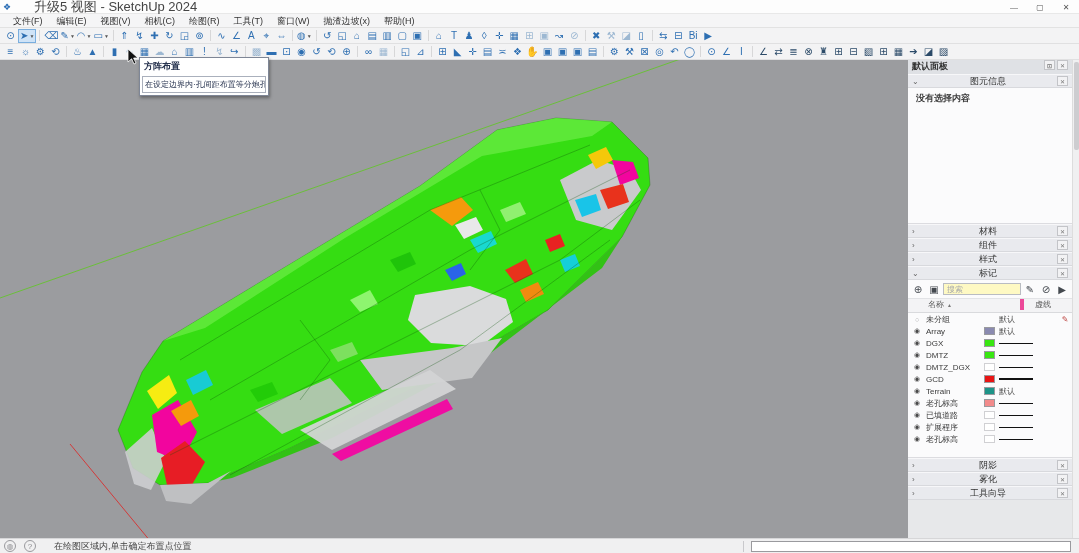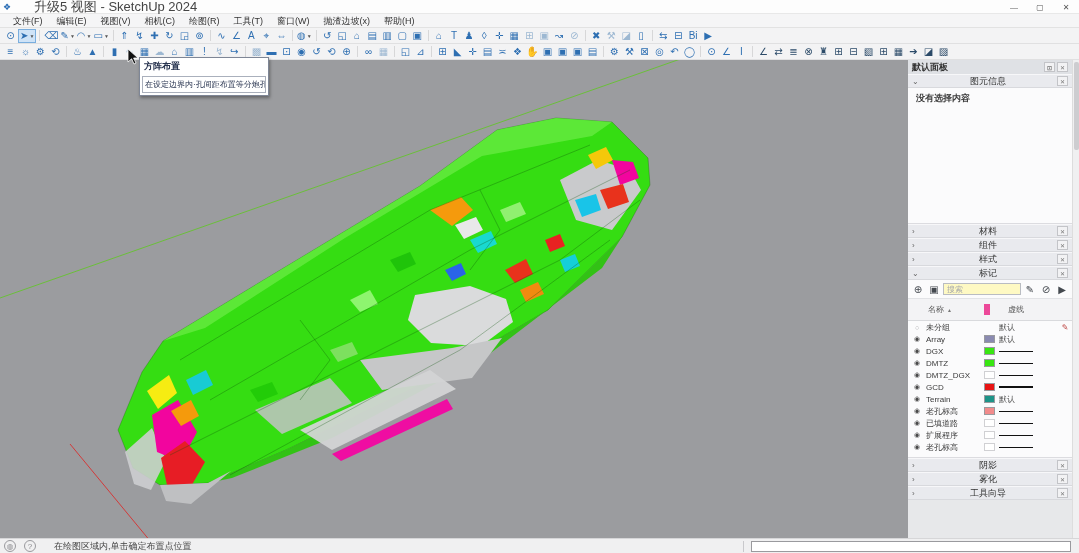"默认面板" .panel-title { align-items: center -> none }
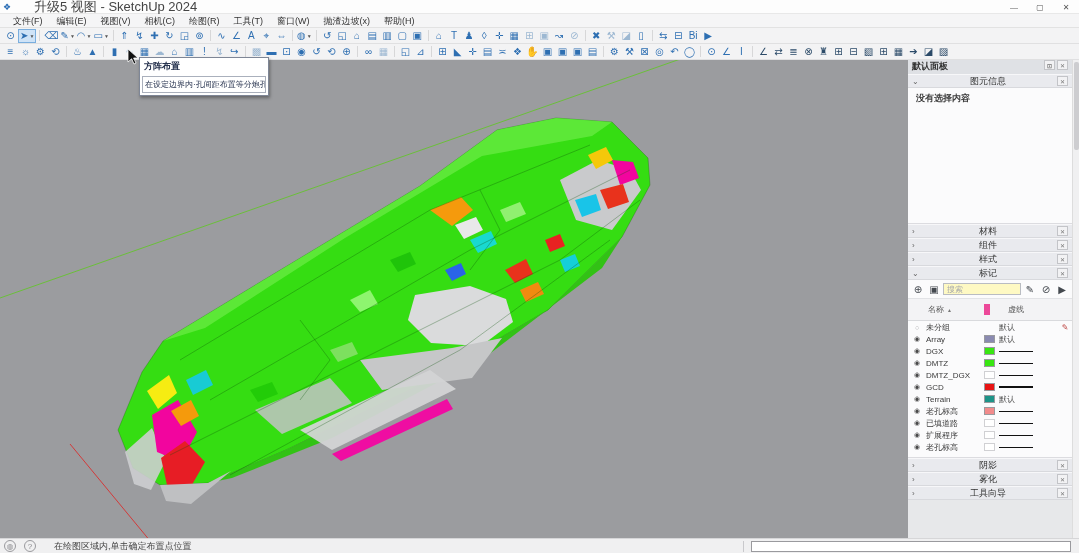"名称" .tags-colhead { align-items: center -> flex-start; gap: none -> 36px; height: 23px -> 15px }
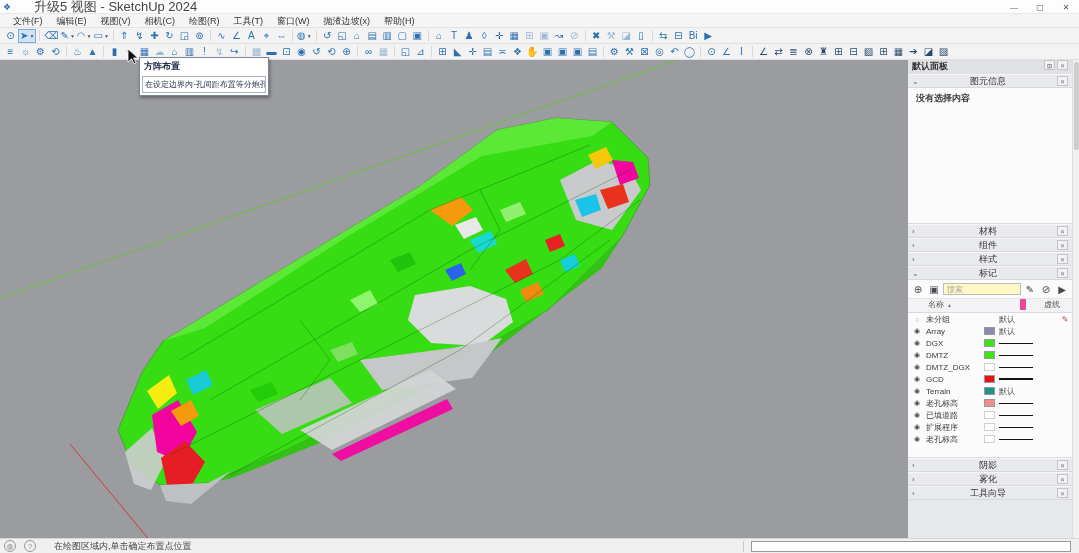"虚线" .col-dash { border-left: 6px solid #ec4899 -> 4px solid #ec4899; padding-left: 18px -> 11px }
